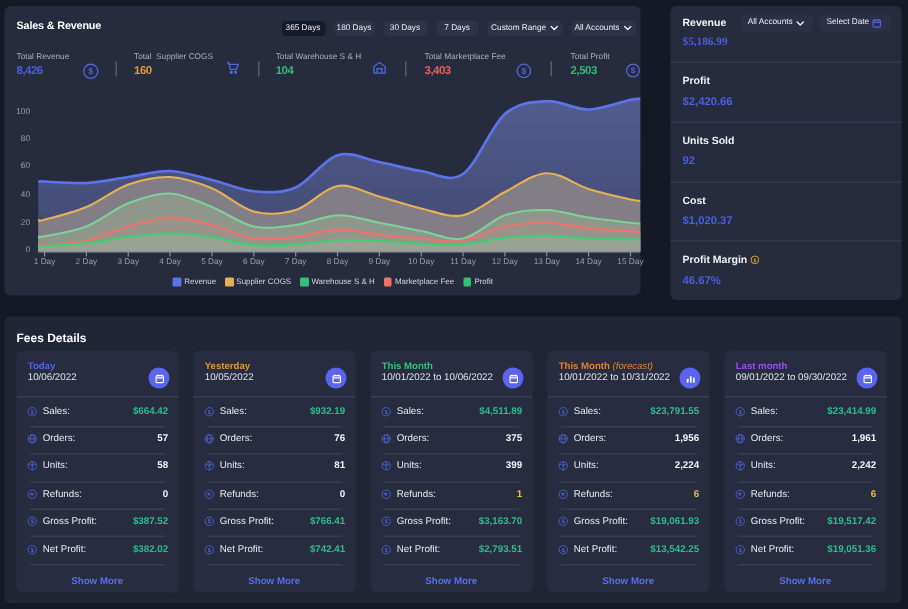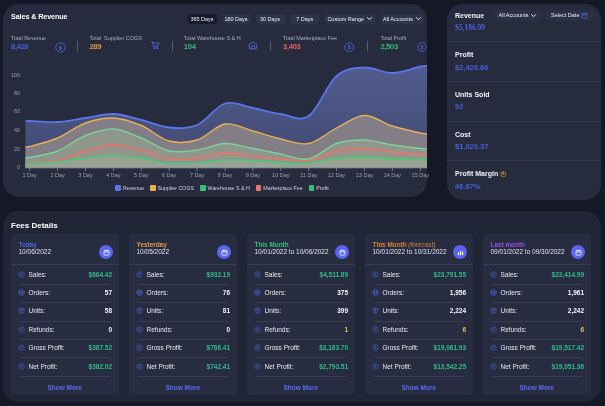"Sales & Revenue" .panel { border-radius: 16px -> 4px }
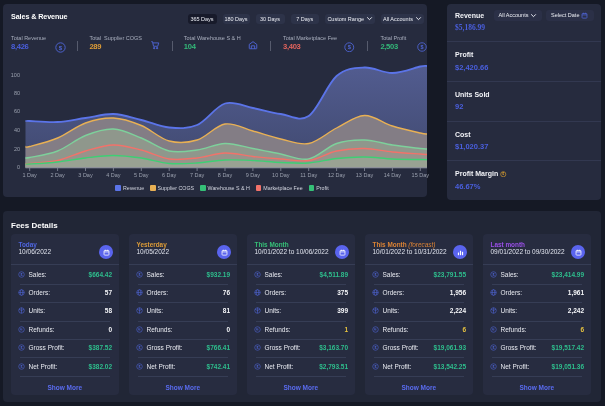"289" div.statval { text: 289 -> 160 }
